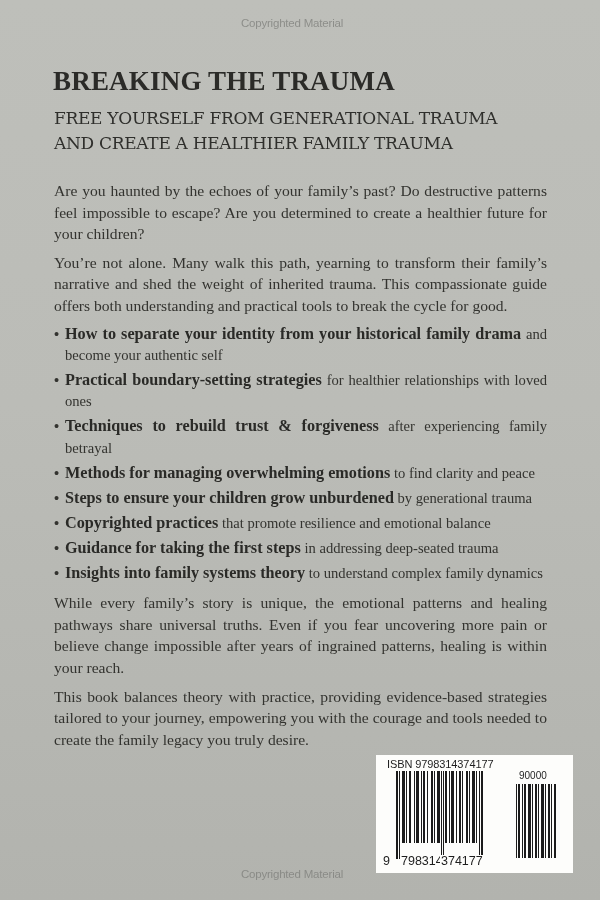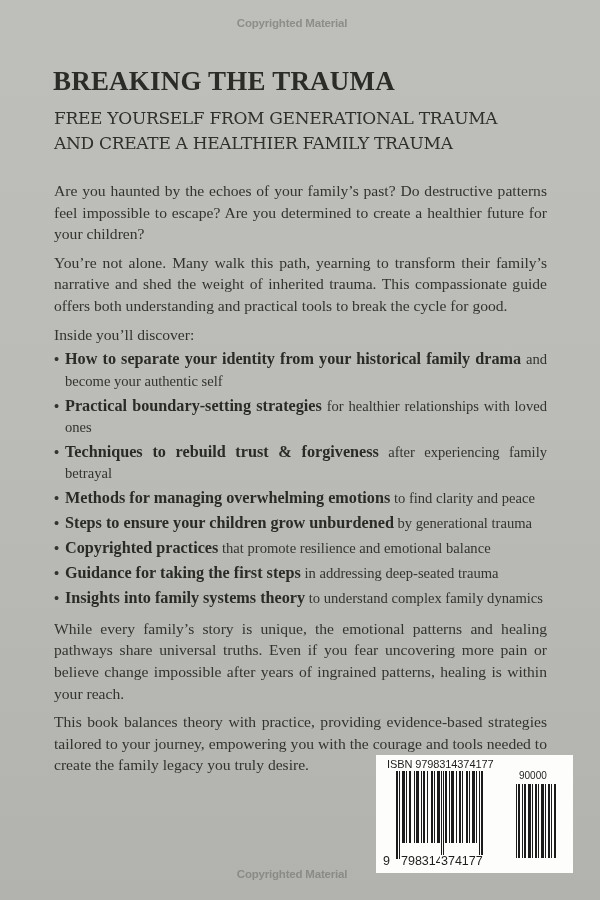"Copyrighted Material" .watermark { font-weight: bold -> normal }
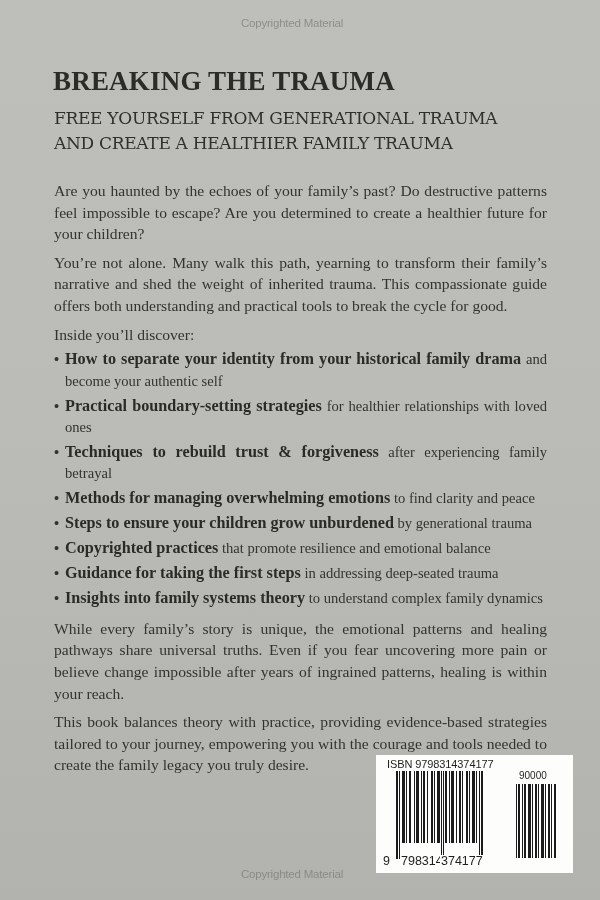"Inside you’ll discover:" p.intro { html: <p>Inside you’ll discover:</p> -> none }
